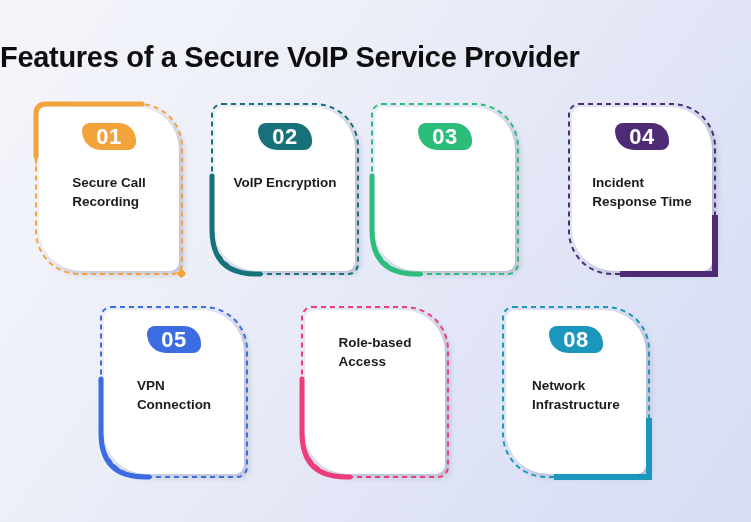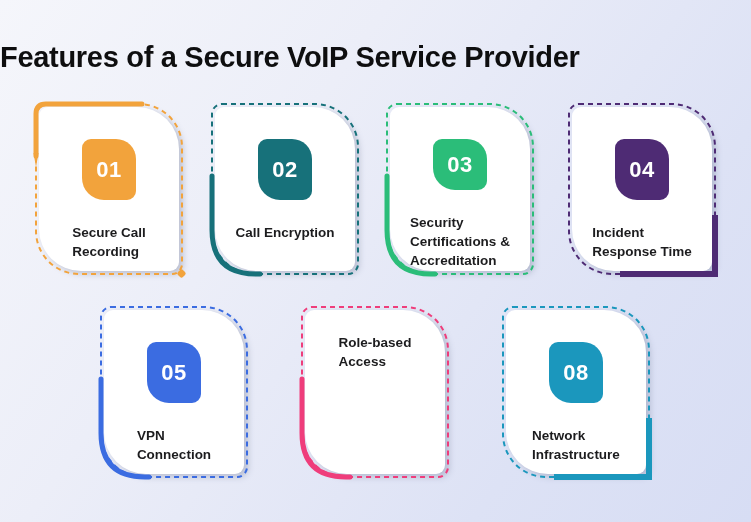"01" .badge { height: 61px -> 27px; margin-top: 32px -> 16px }
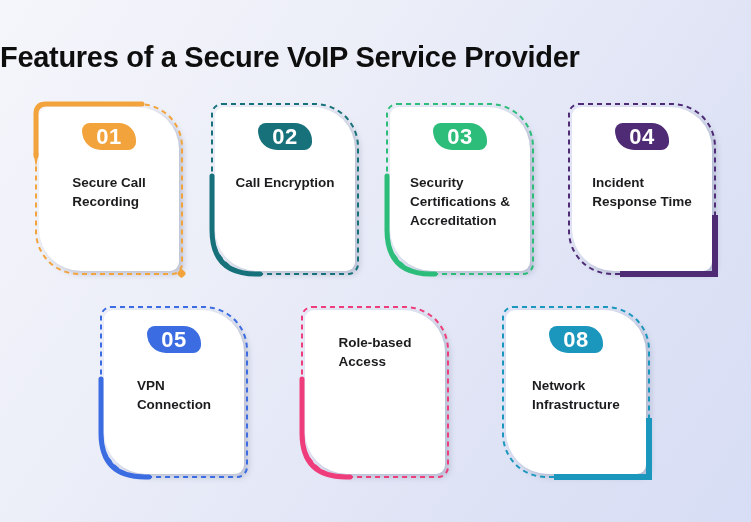"03" div.card { left: 386px -> 371px }
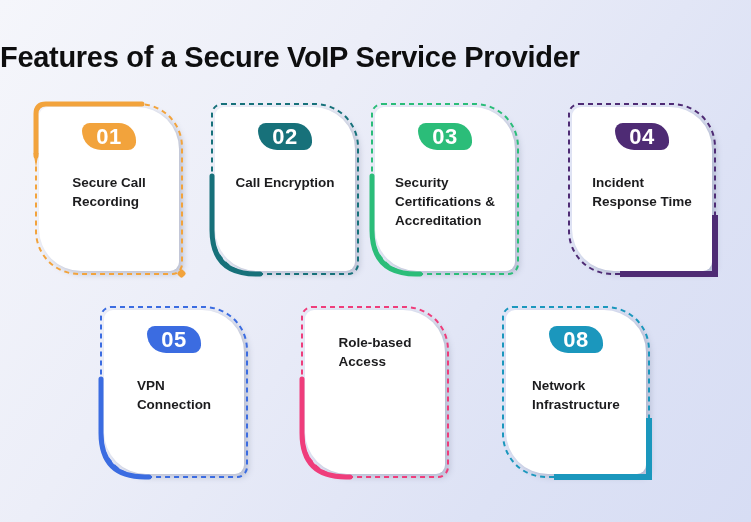"Call Encryption" div.card-label { text: Call -> VoIP }
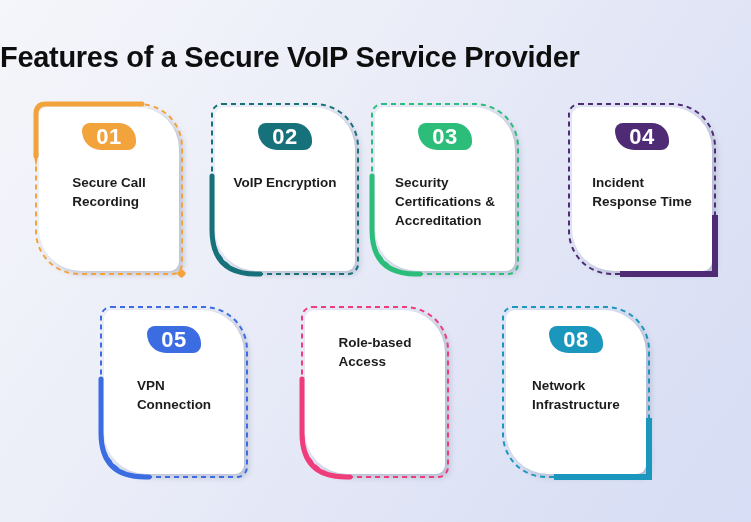"Security" div.card-label { html: <div>Security Certifications &amp; Accreditation</div> -> none }
